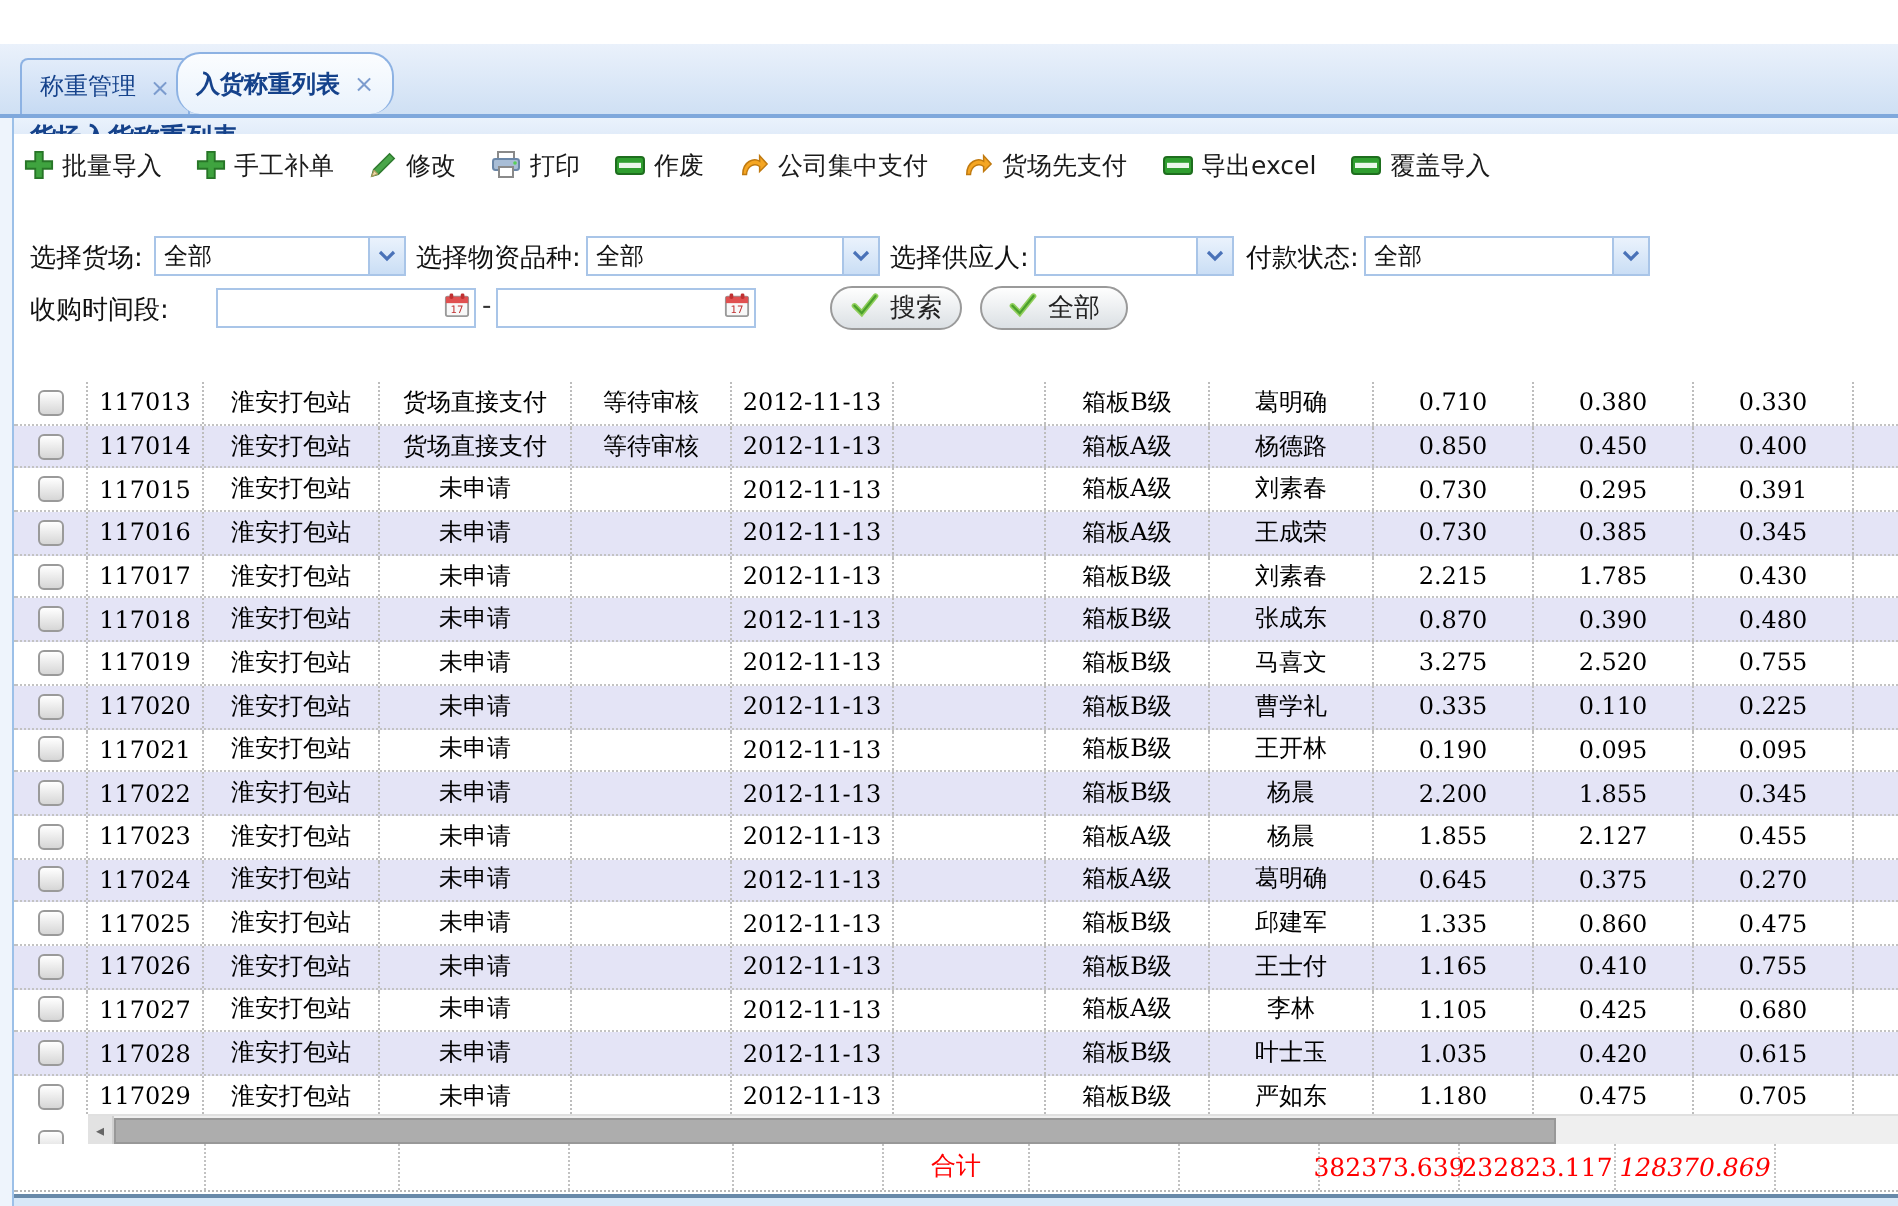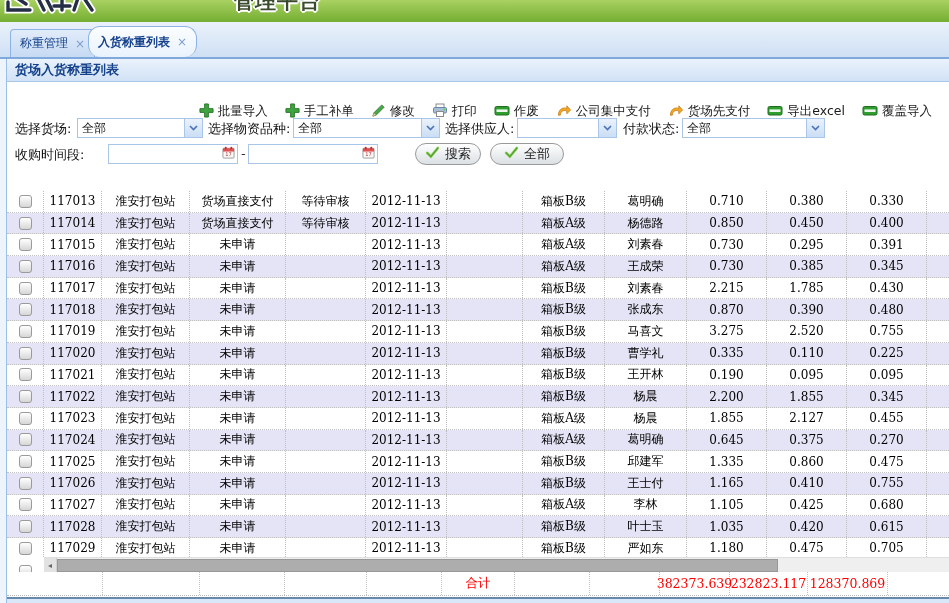"管理平台" div.app-header { html: <div> <div> <svg> <g> <path></path> <path></path> <path></path> <path></path> </g> <g> <path></path> <path></path> <path></path> <path></path> </g> </svg> </div> <div>管理平台</div> </div> -> none }
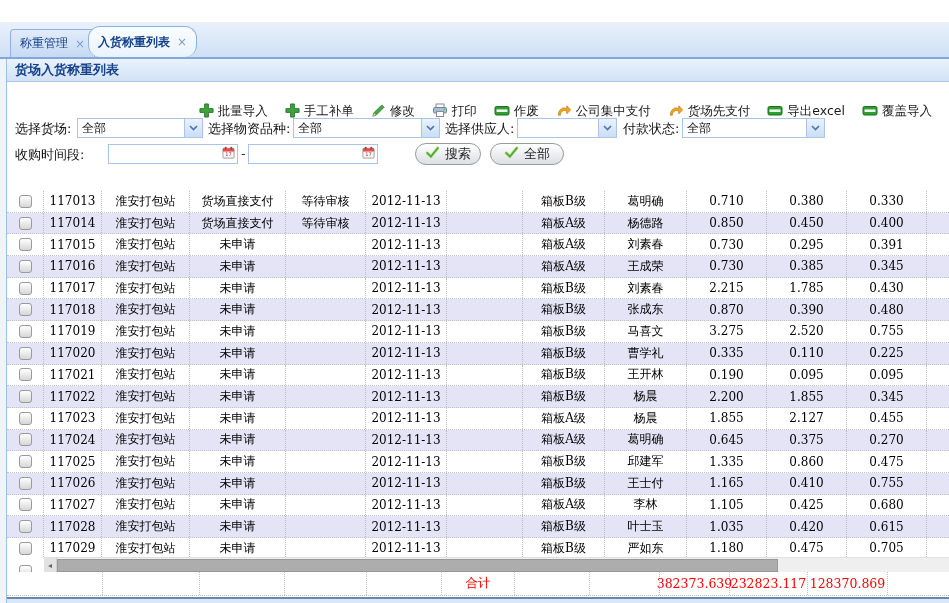"批量导入" .toolbar { justify-content: flex-end -> none; padding-left: 24px -> 5px; top: 36px -> 8px }
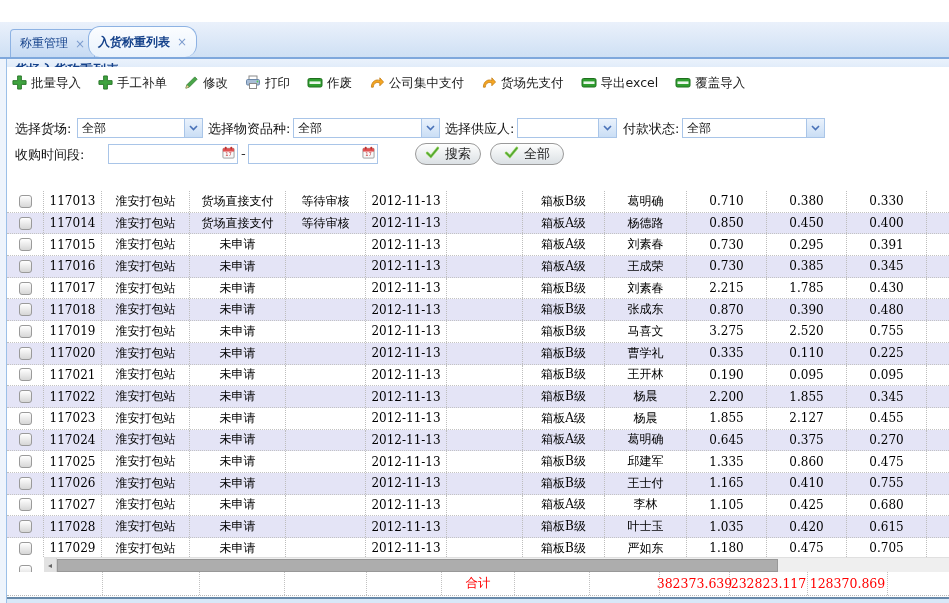"128370.869" .s10 { font-style: none -> italic }
